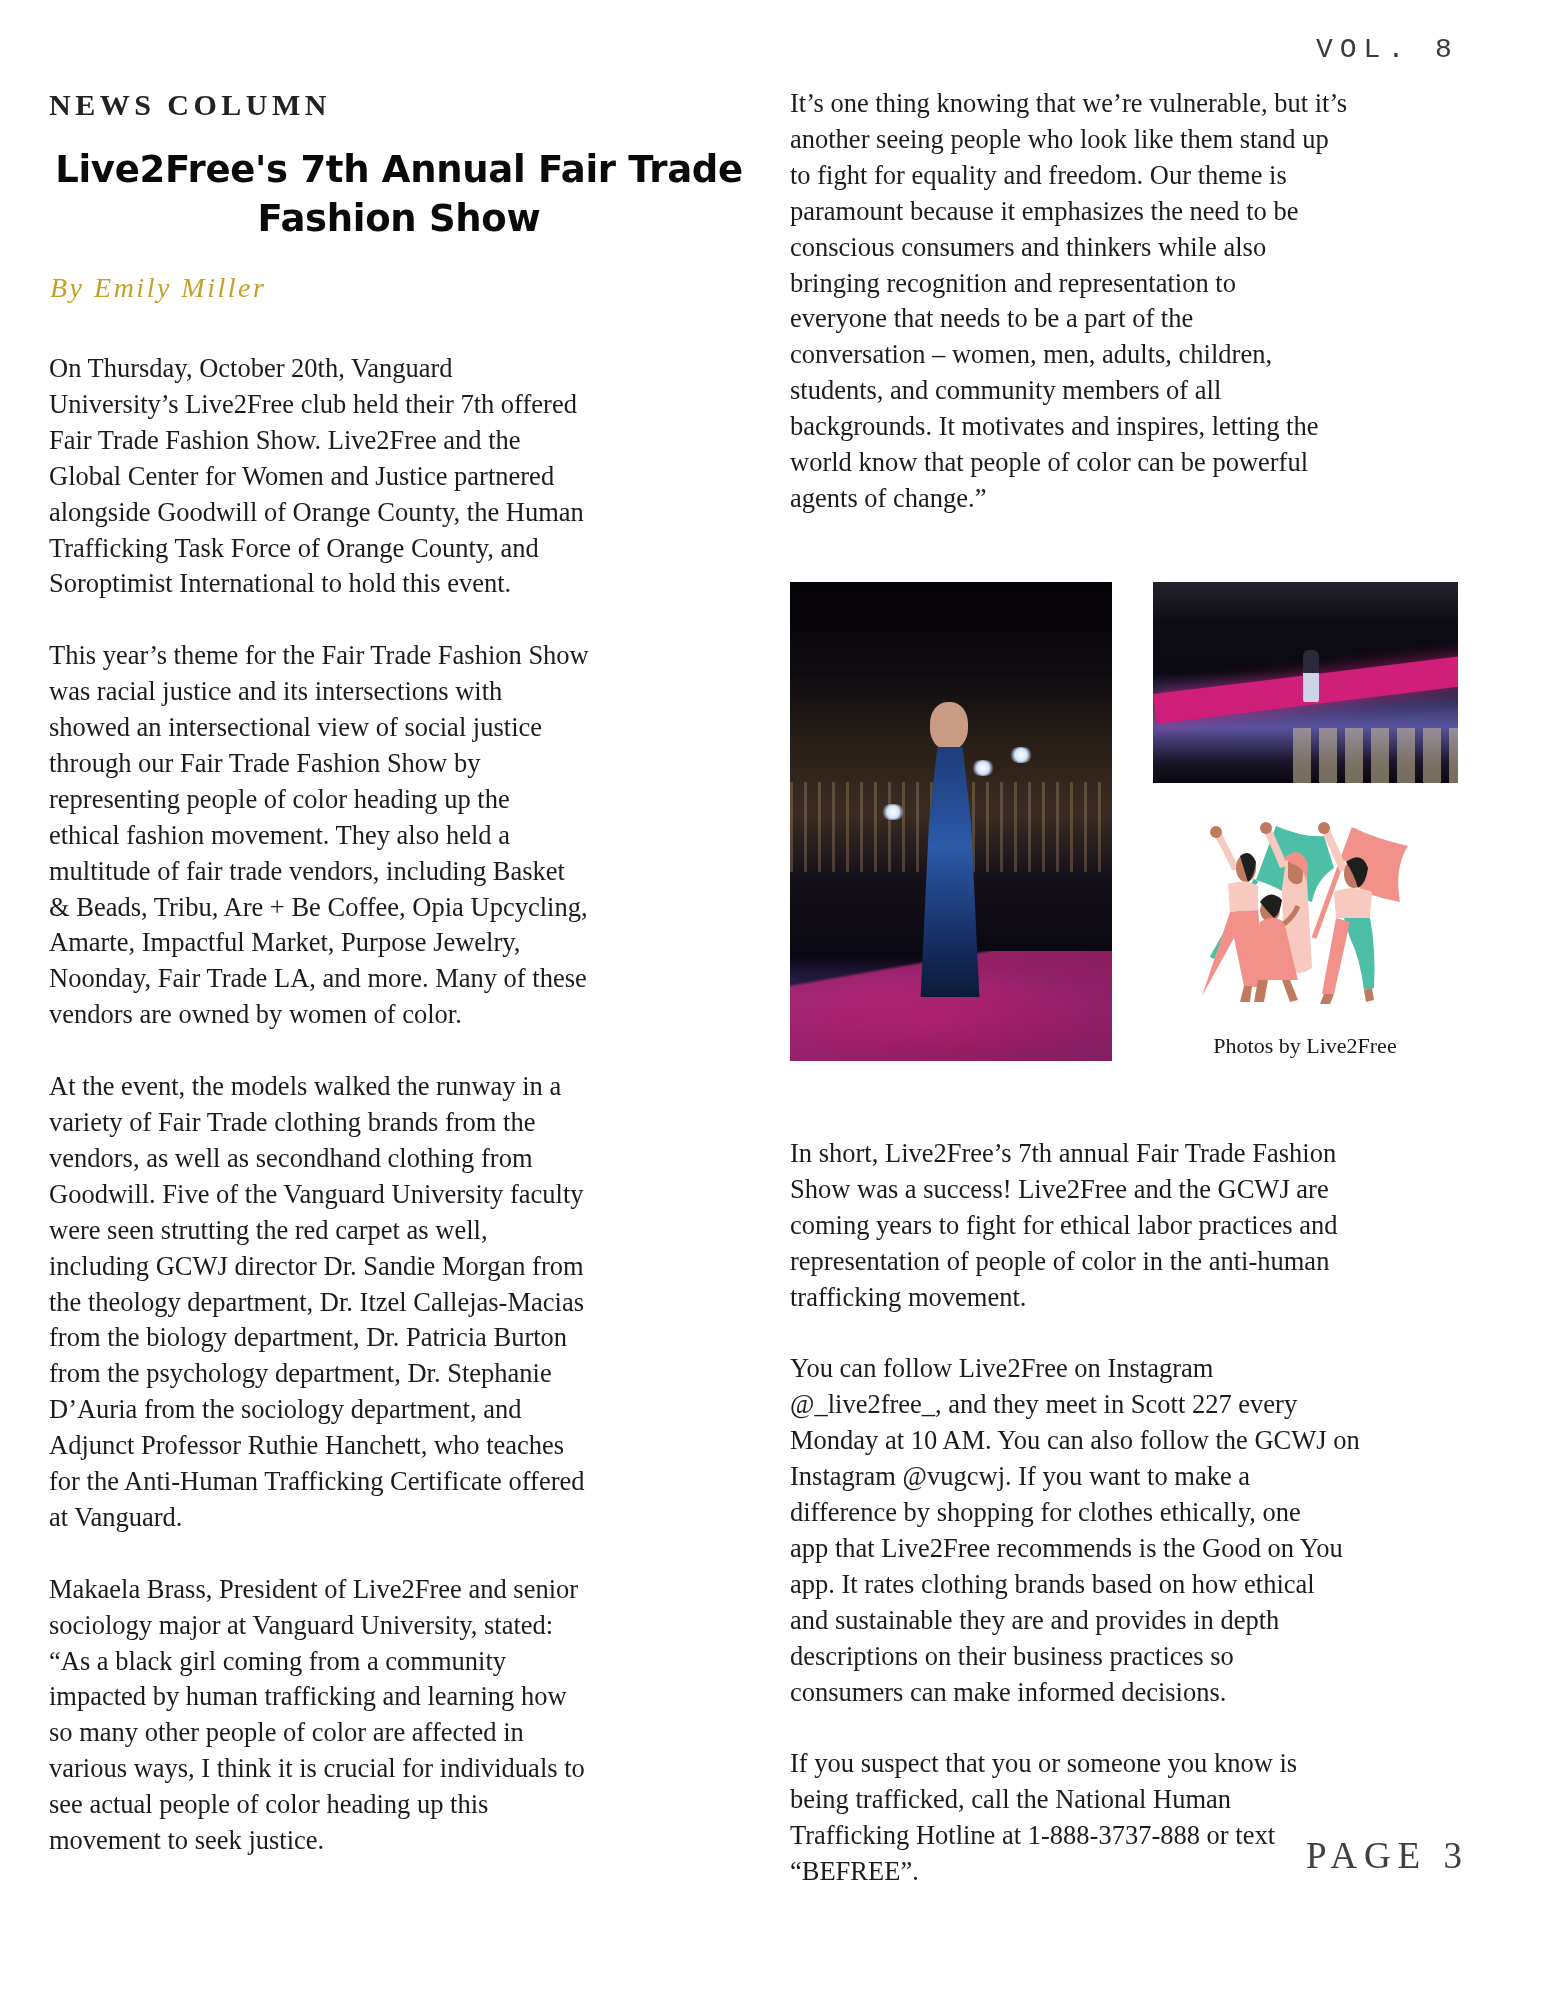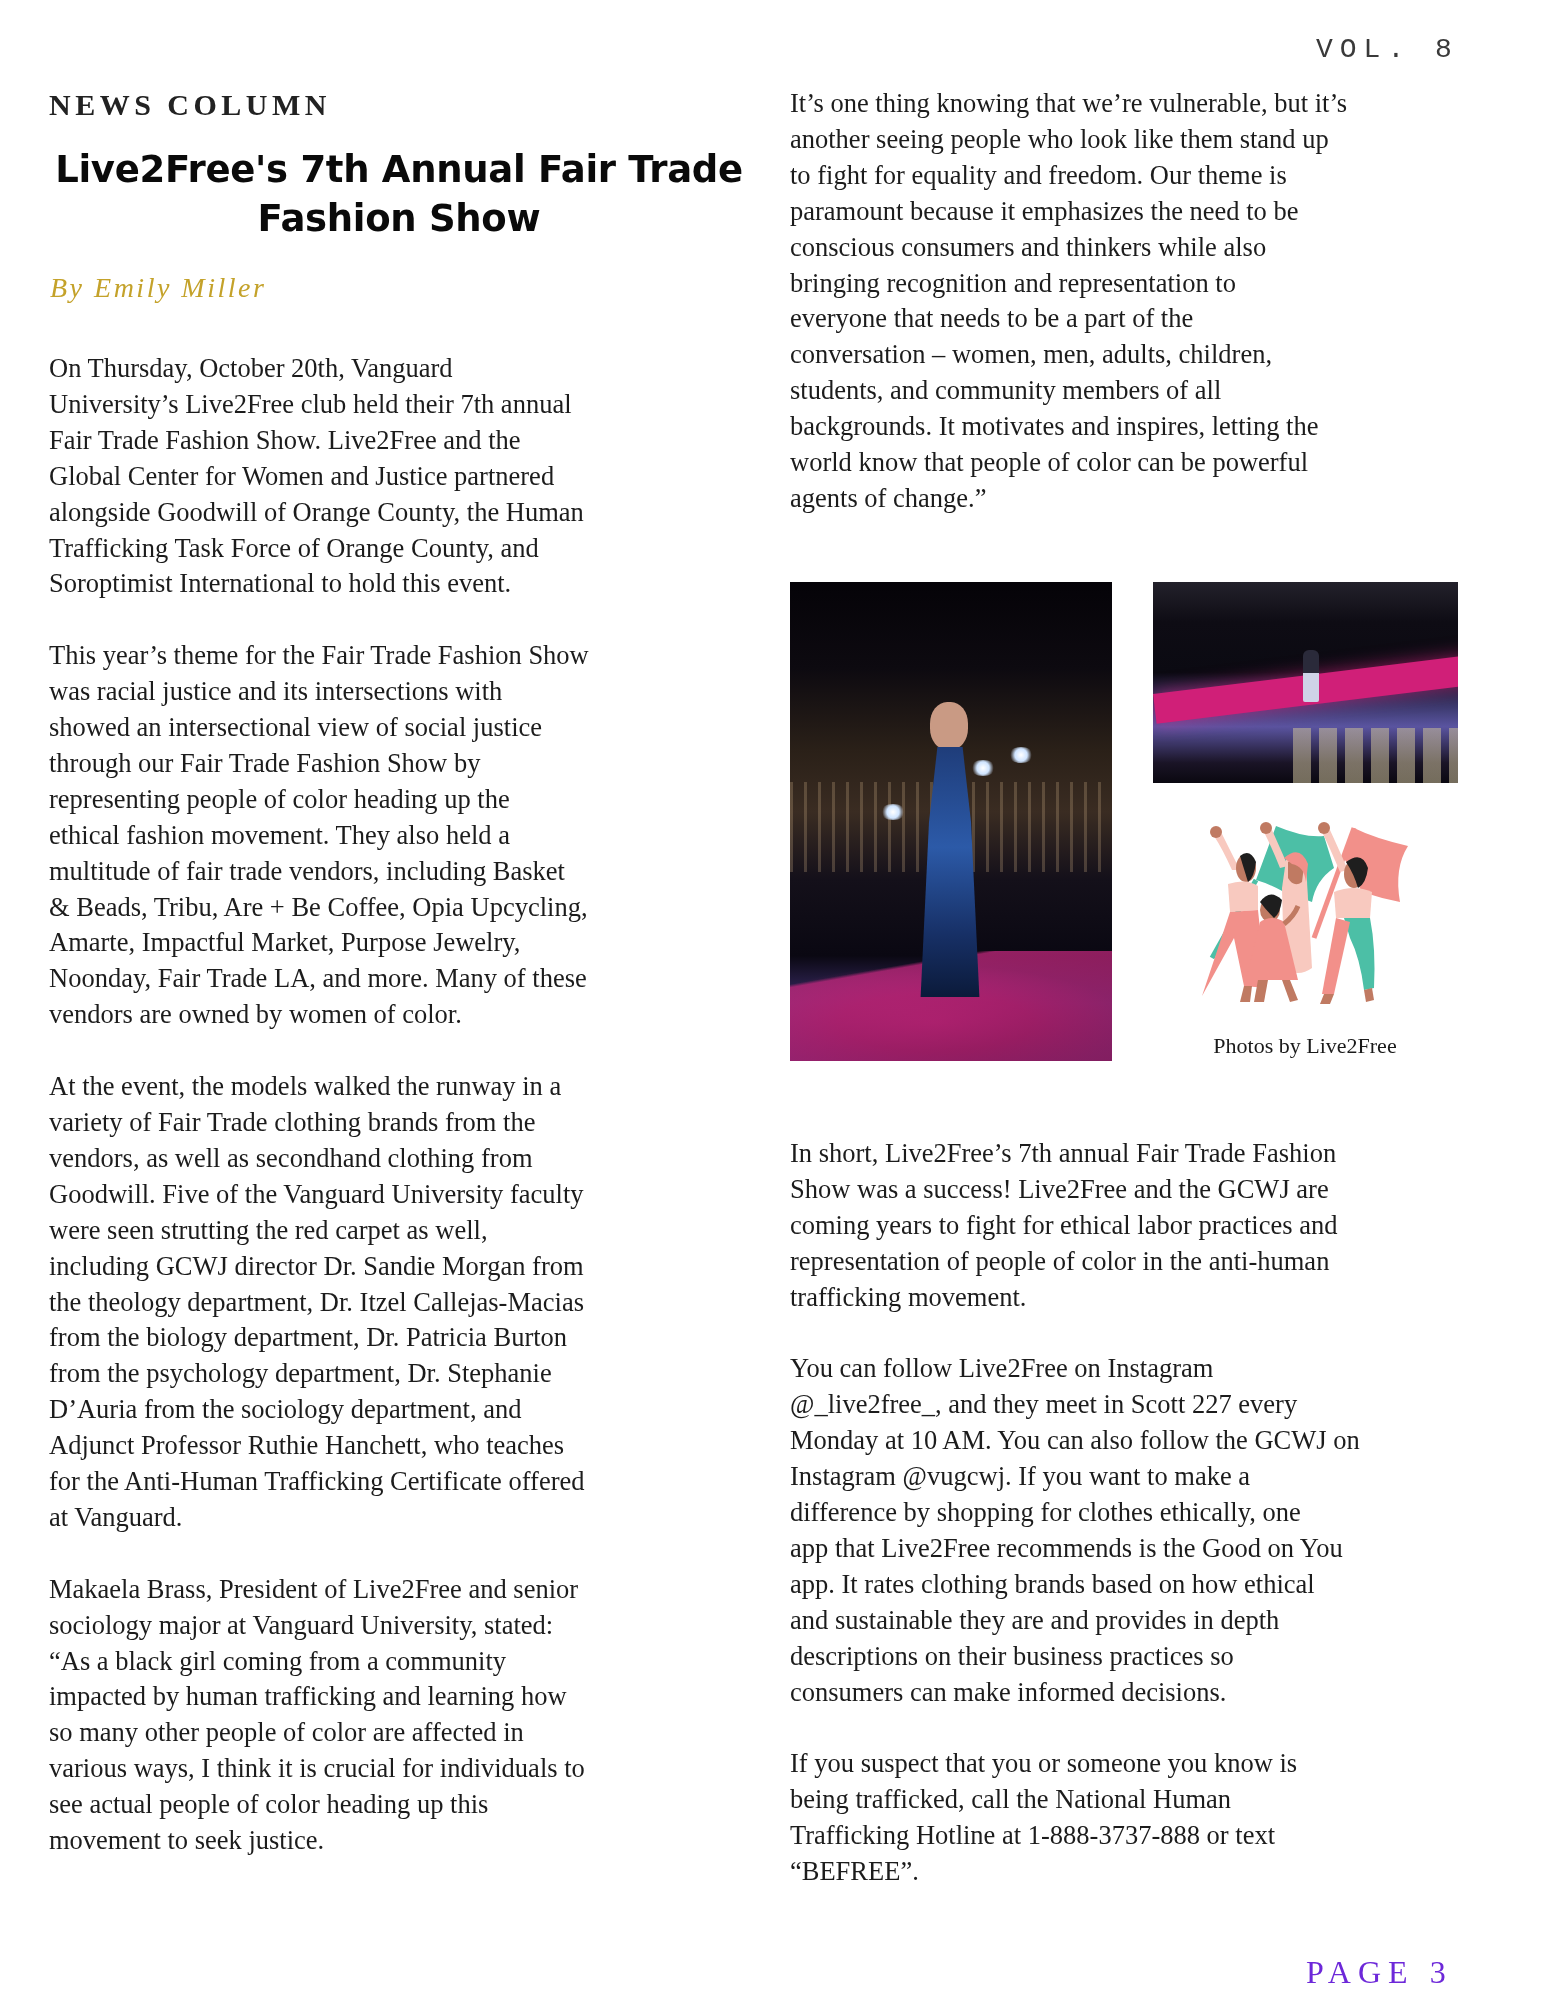"University’s Live2Free club held their" span.ln { text: annual -> offered }
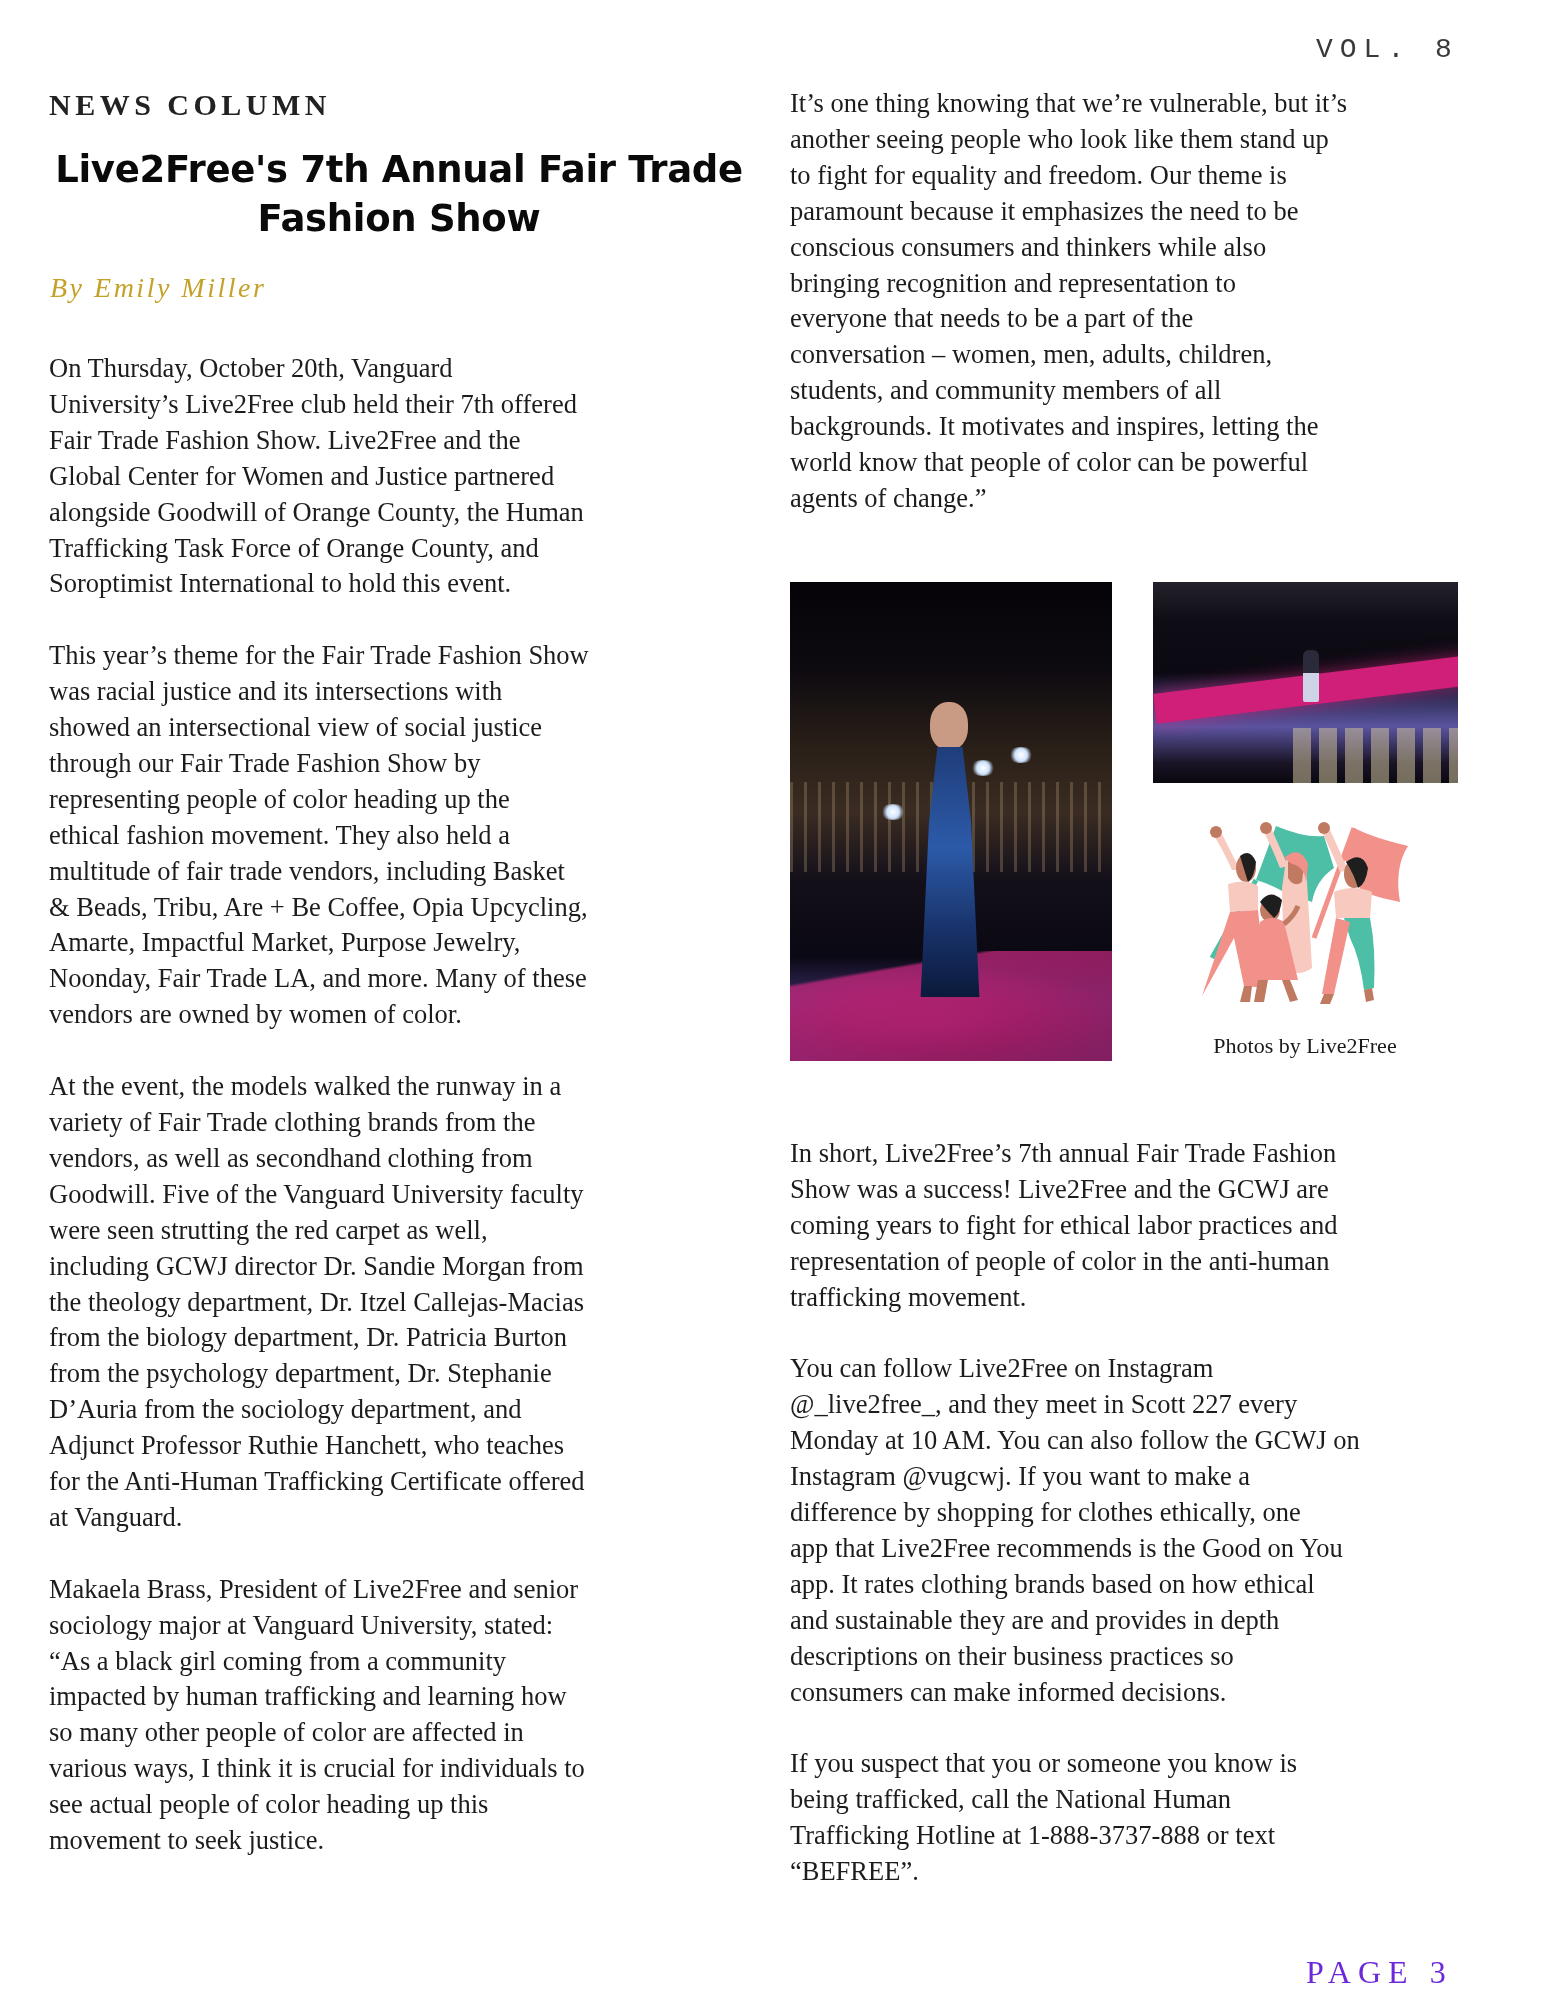"PAGE 3" .page-num { color: #6d28d9 -> #404040; font-size: 32px -> 37px; top: 1954px -> 1834px }
